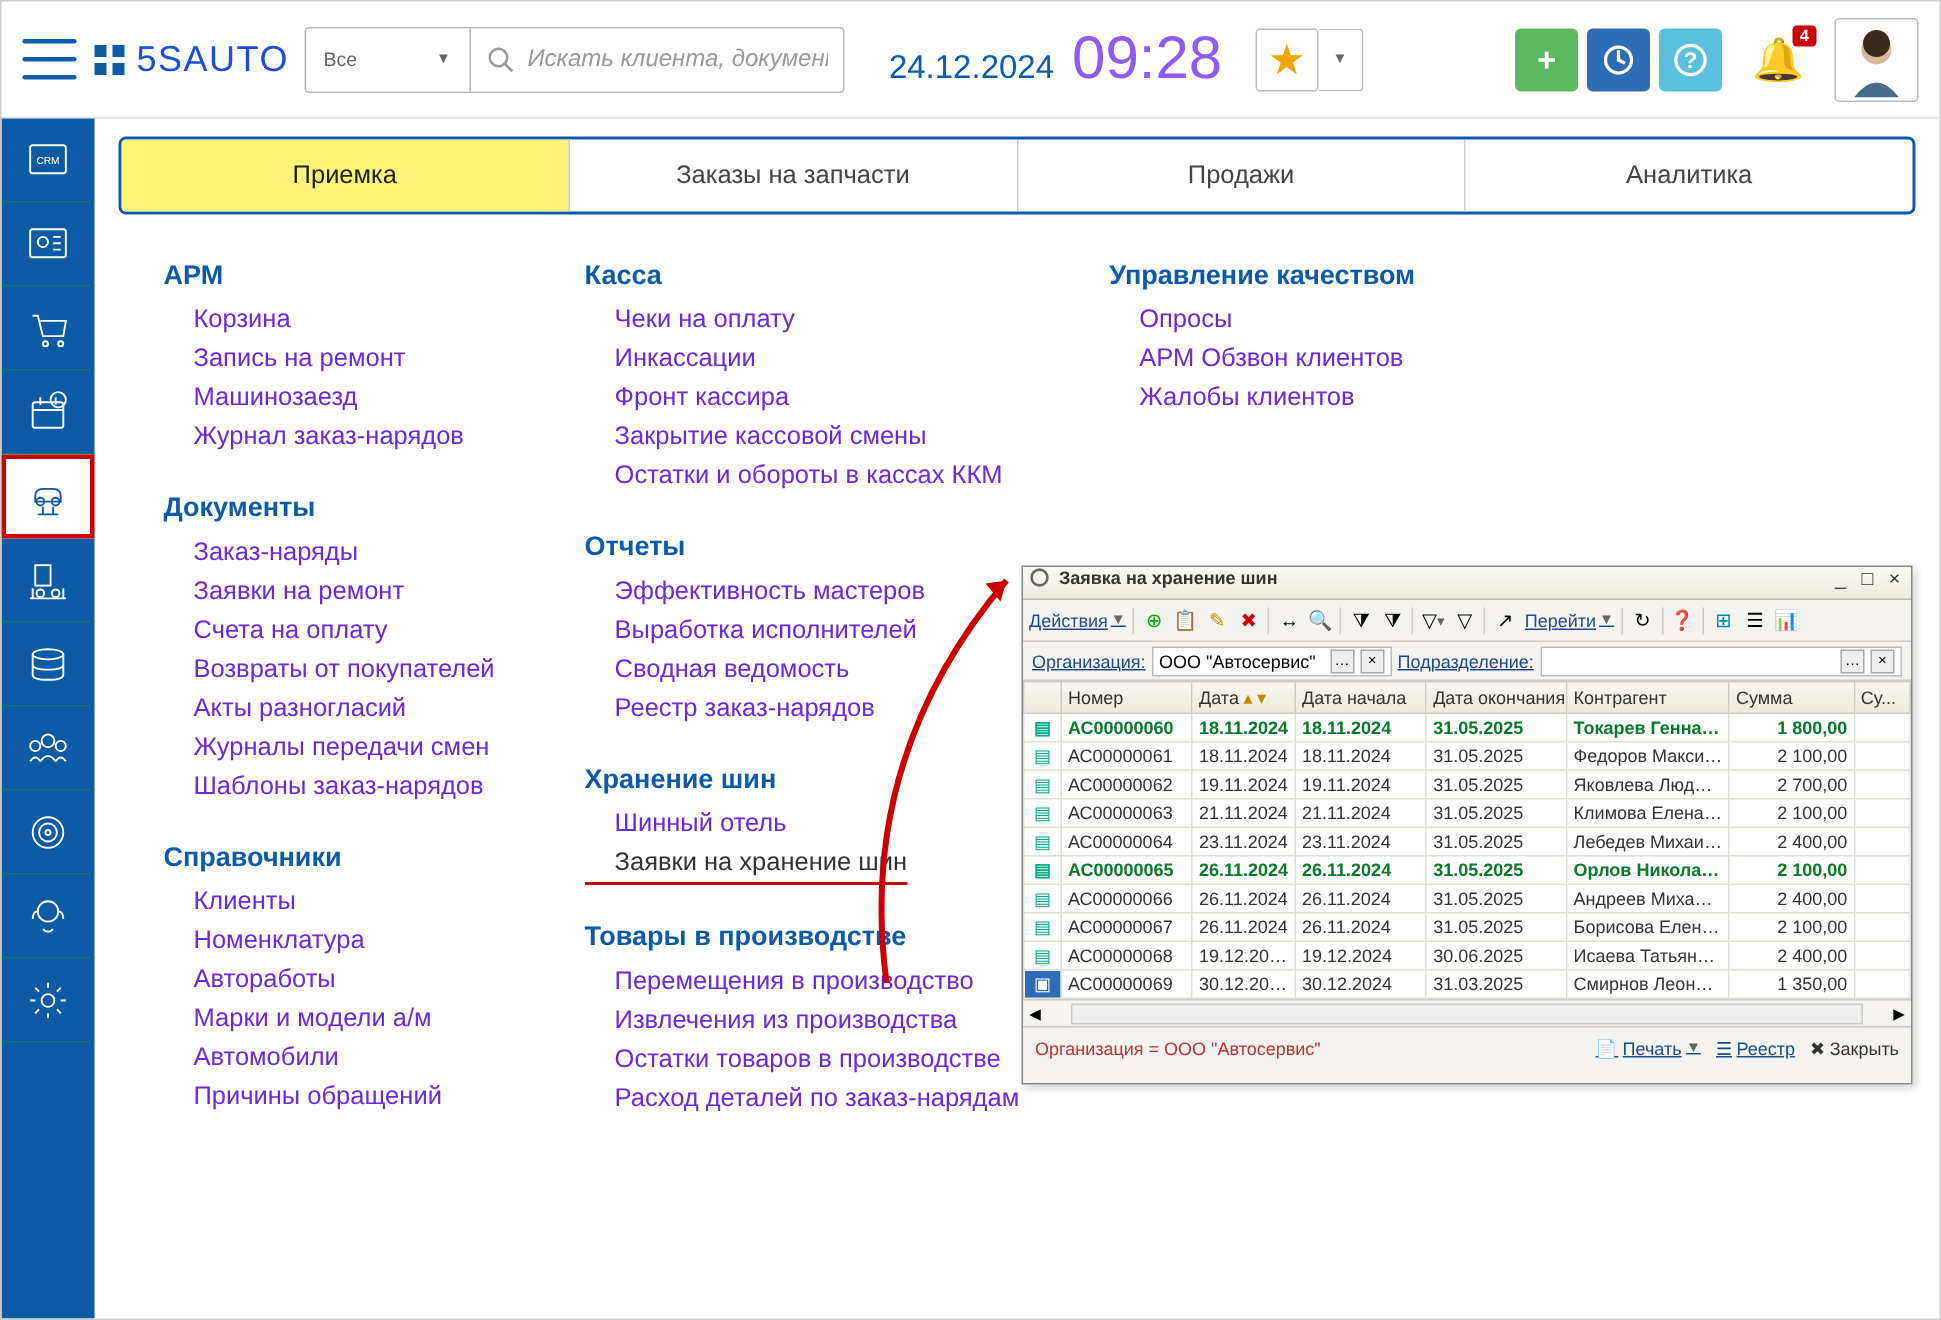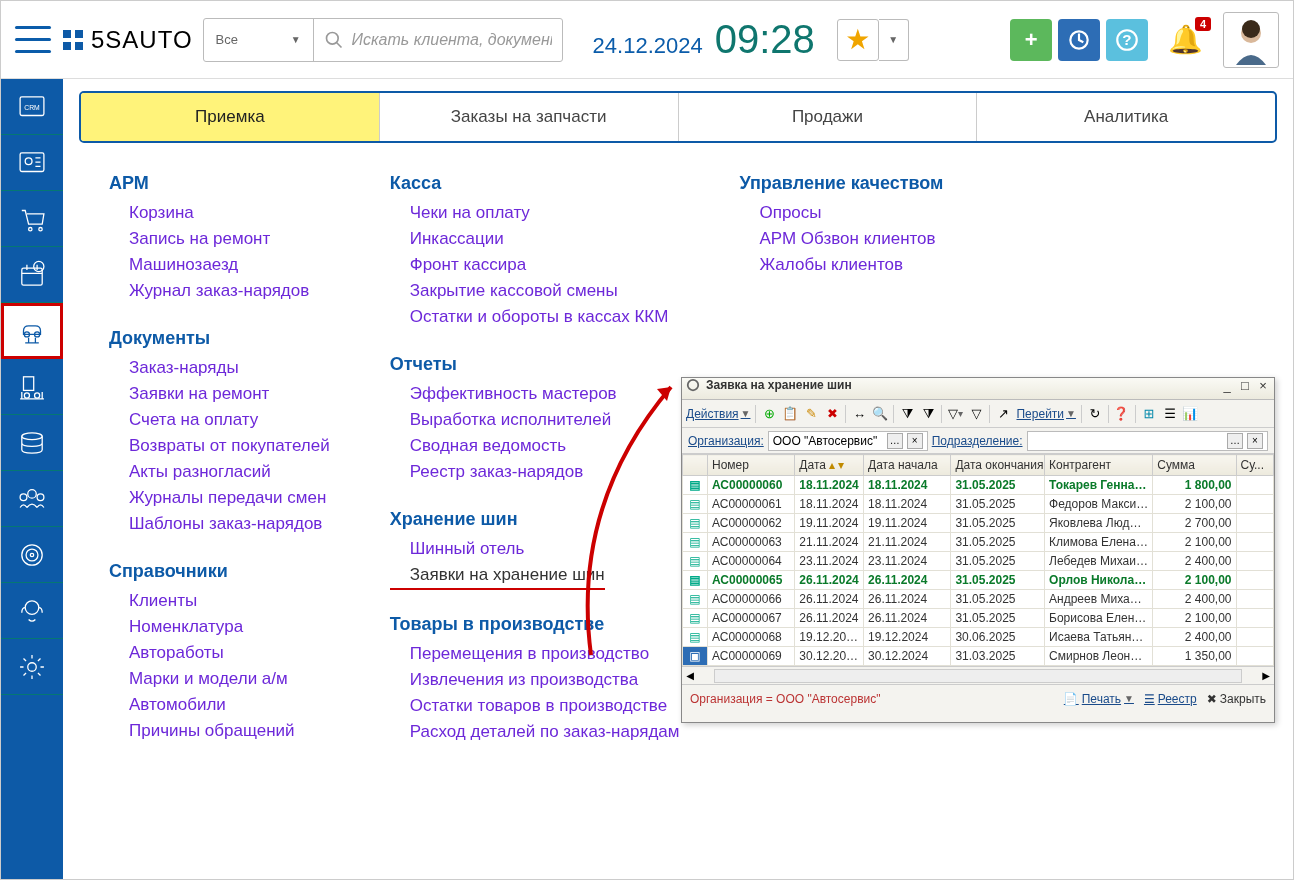"5SAUTO" .logo { color: #000000 -> #1d4ed8 }
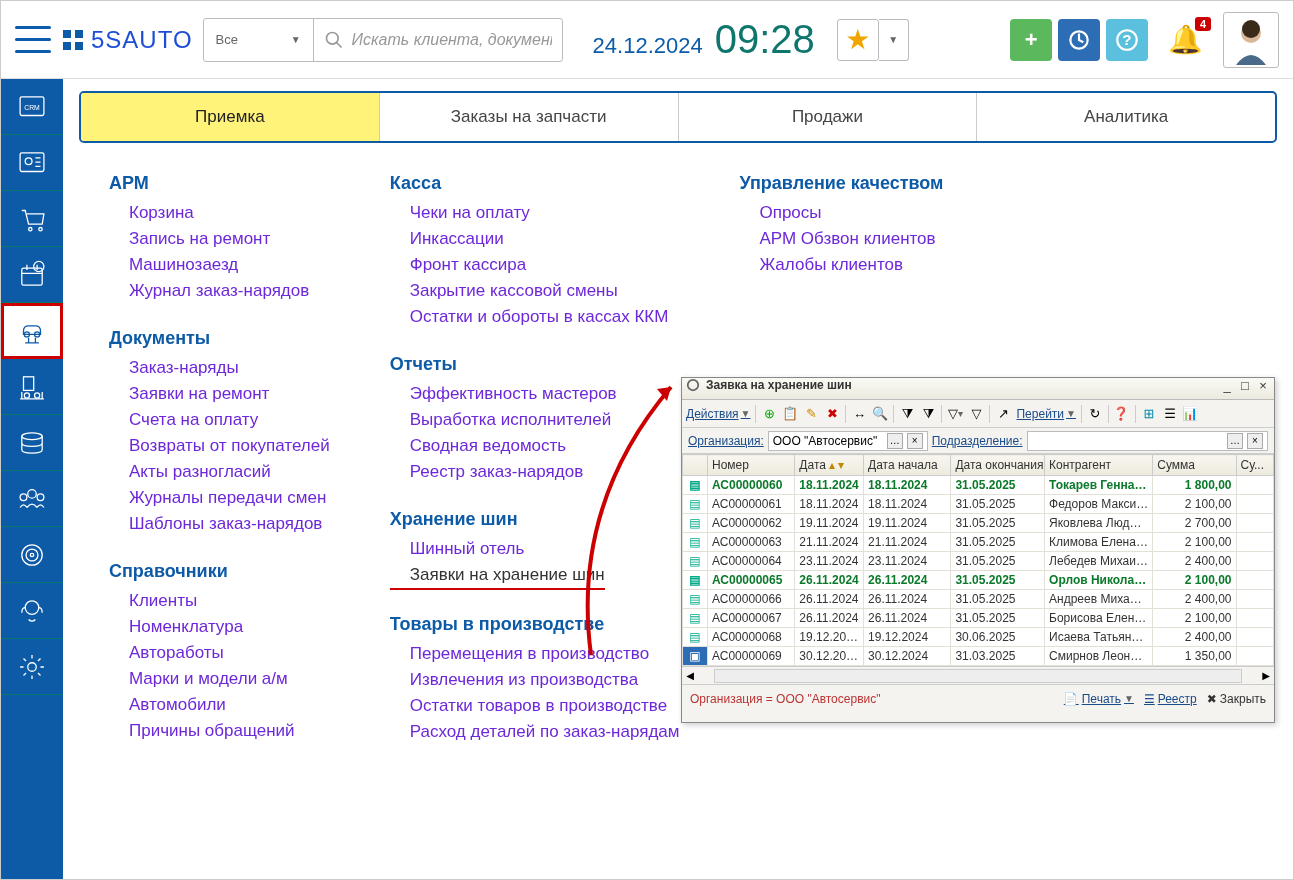"09:28" .time-str { color: #0f766e -> #8b5cf6 }
